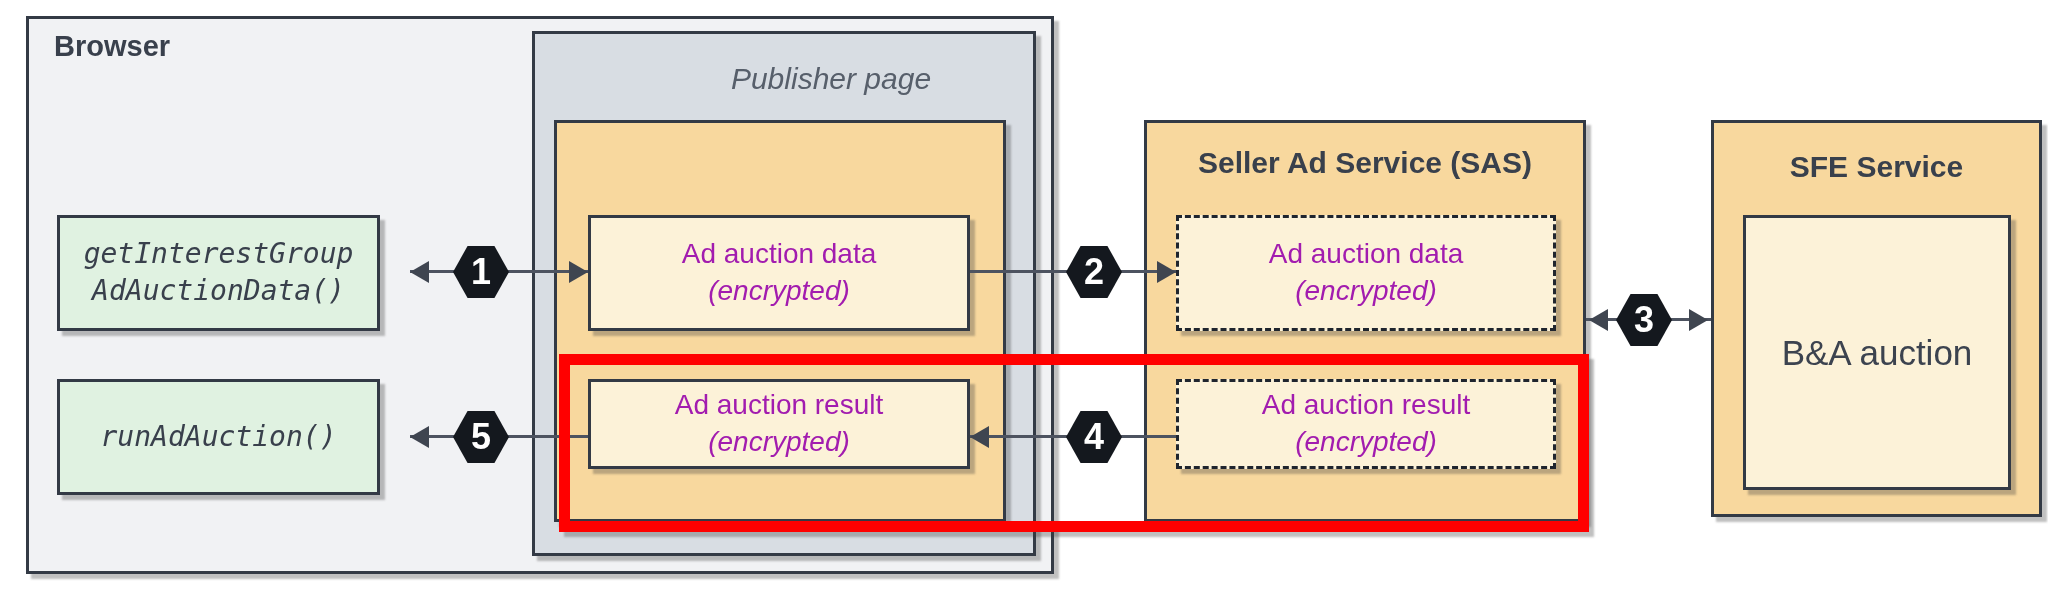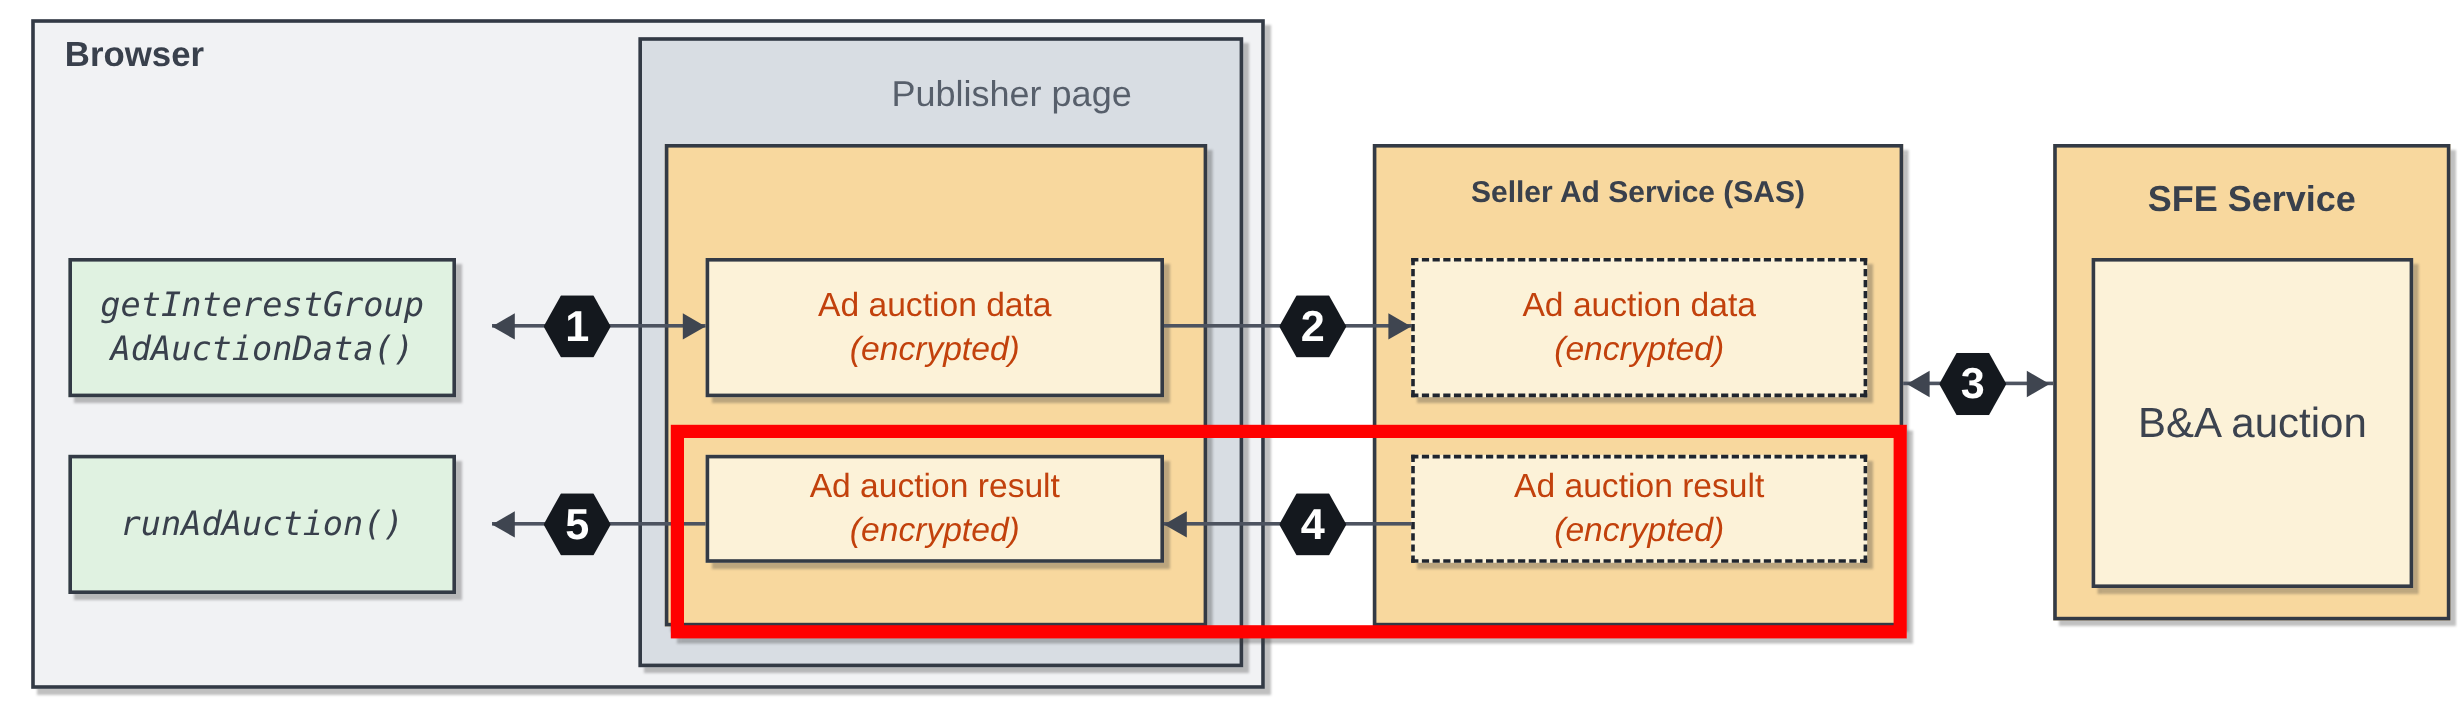"Publisher page" .publisher-title { font-style: none -> italic; left: 528px -> 516px }
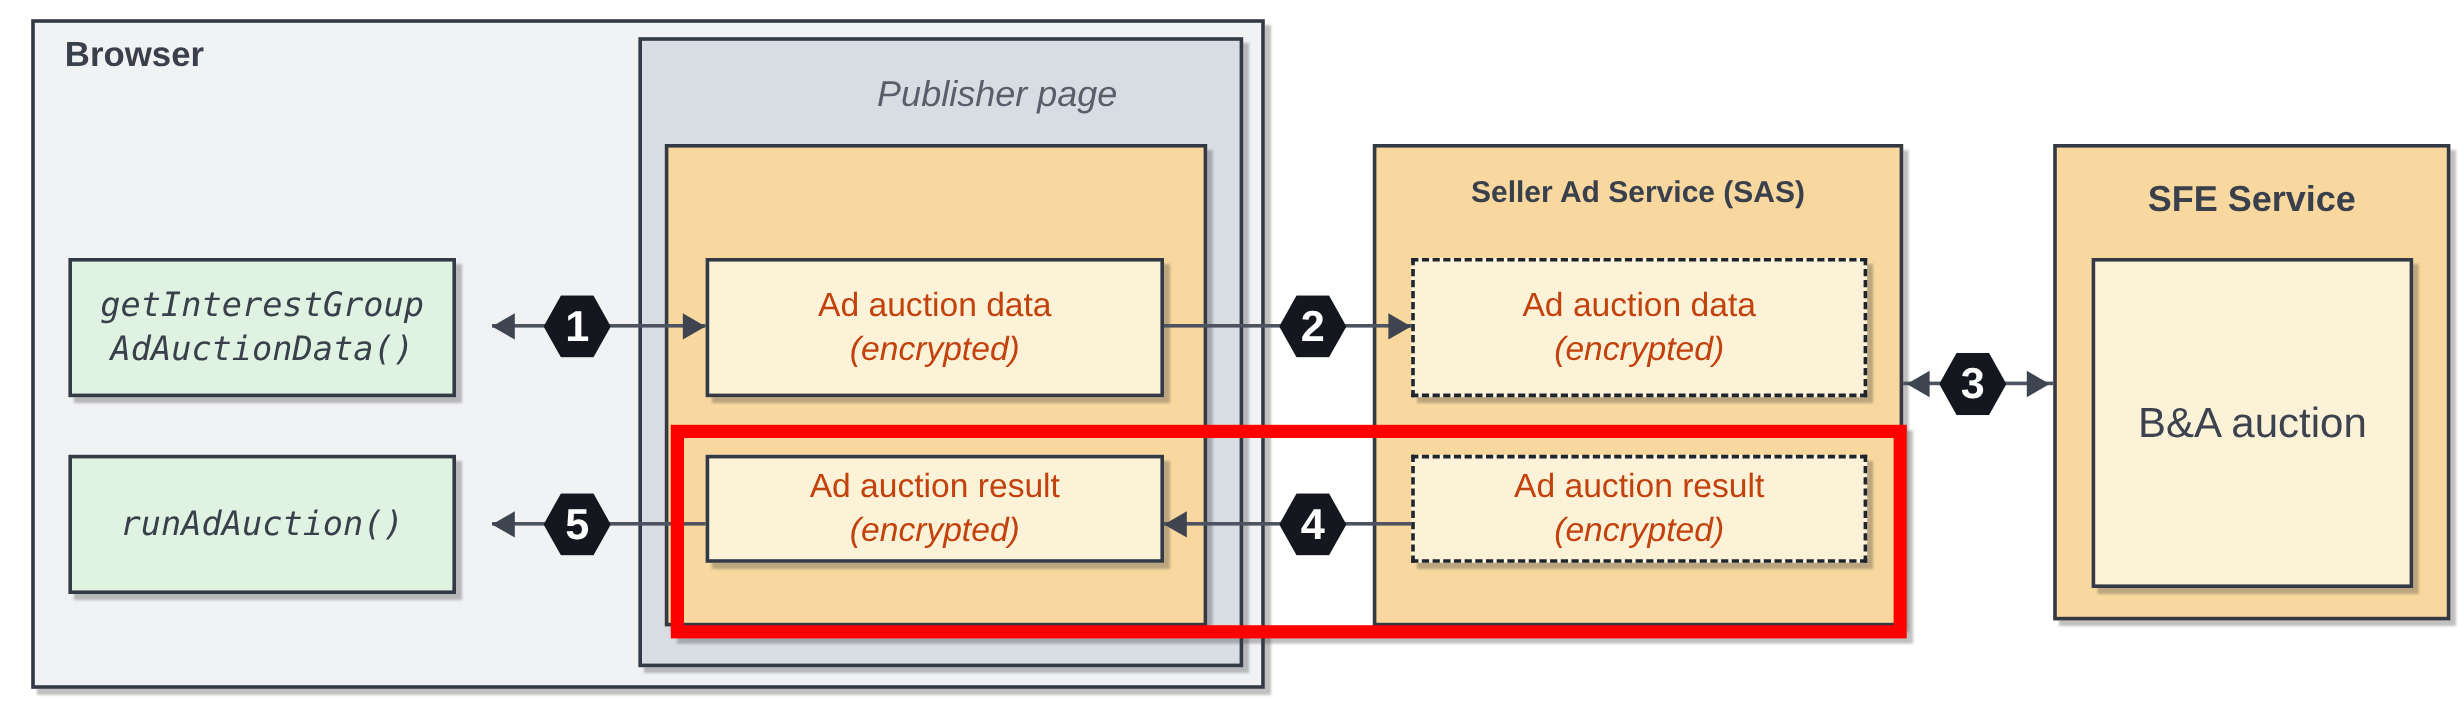"Seller Ad Service (SAS)" .sas-title { font-size: 25px -> 30px }
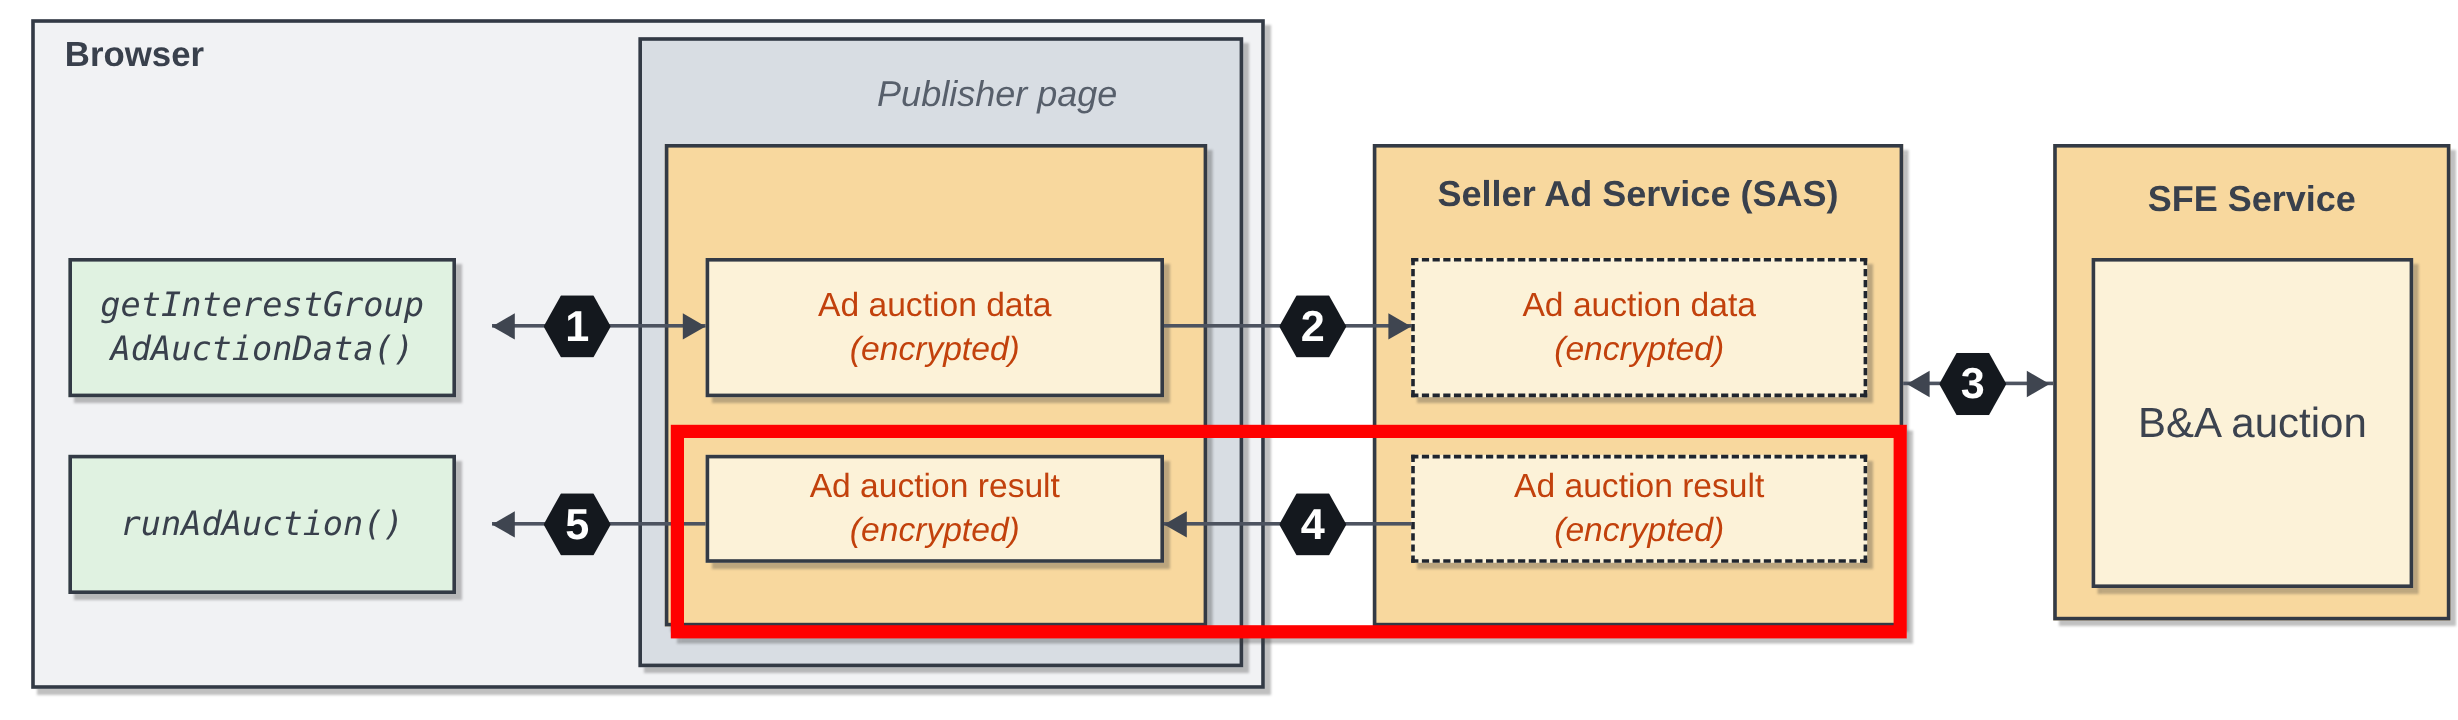"Ad auction data" .cream { color: #c2410c -> #a21caf }
